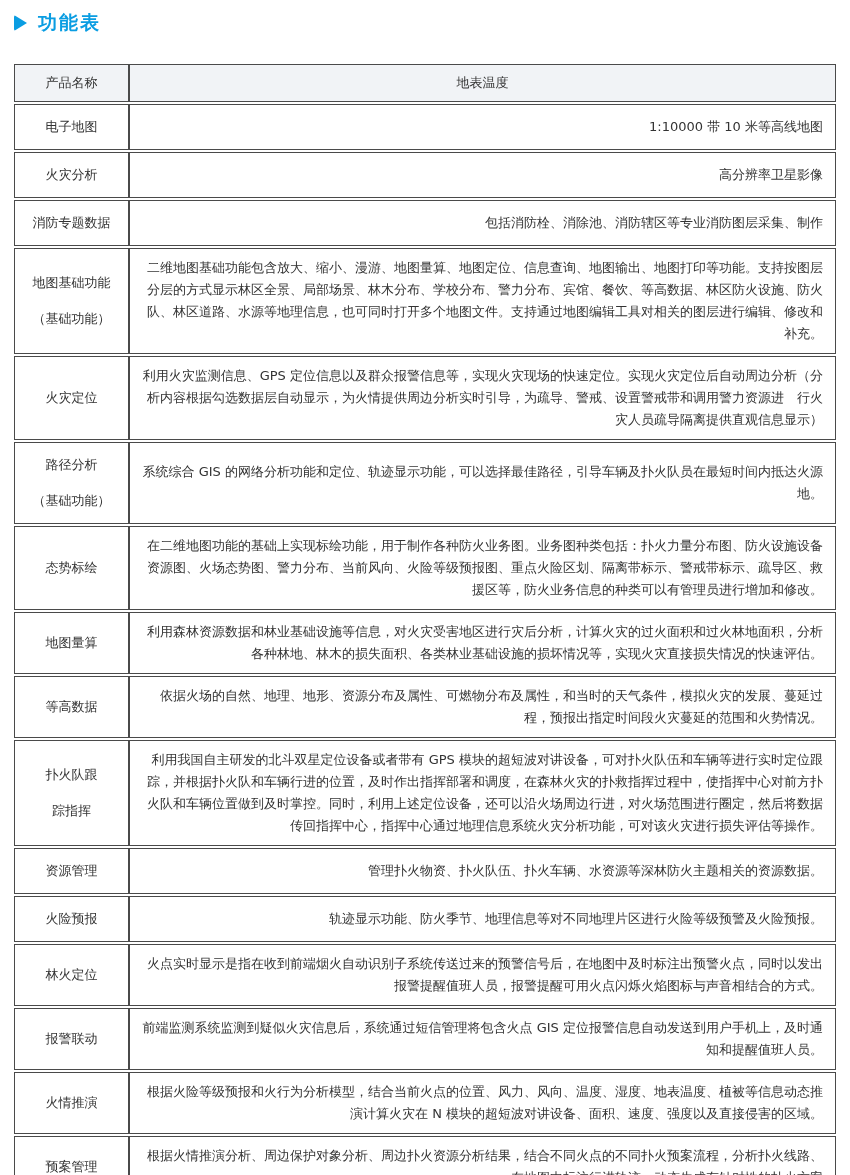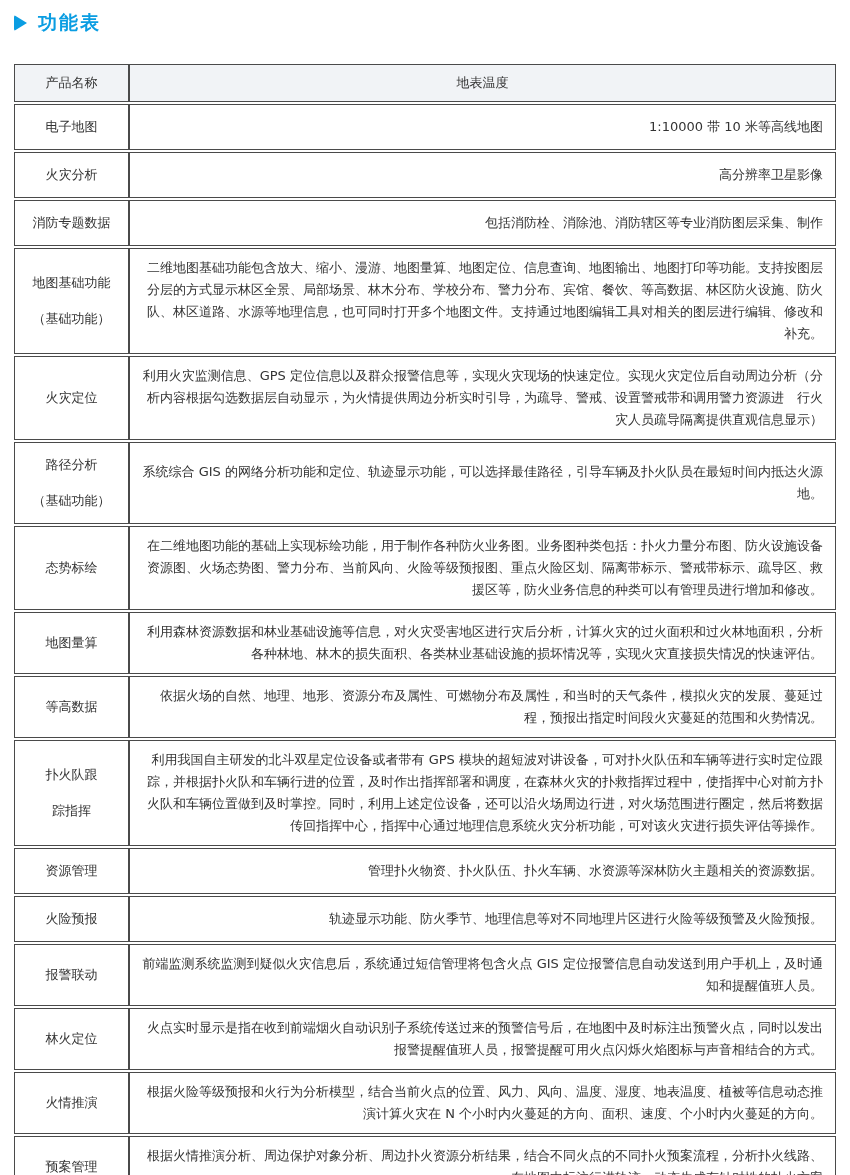"报警联动" tr { order: before "林火定位" -> after "林火定位" }
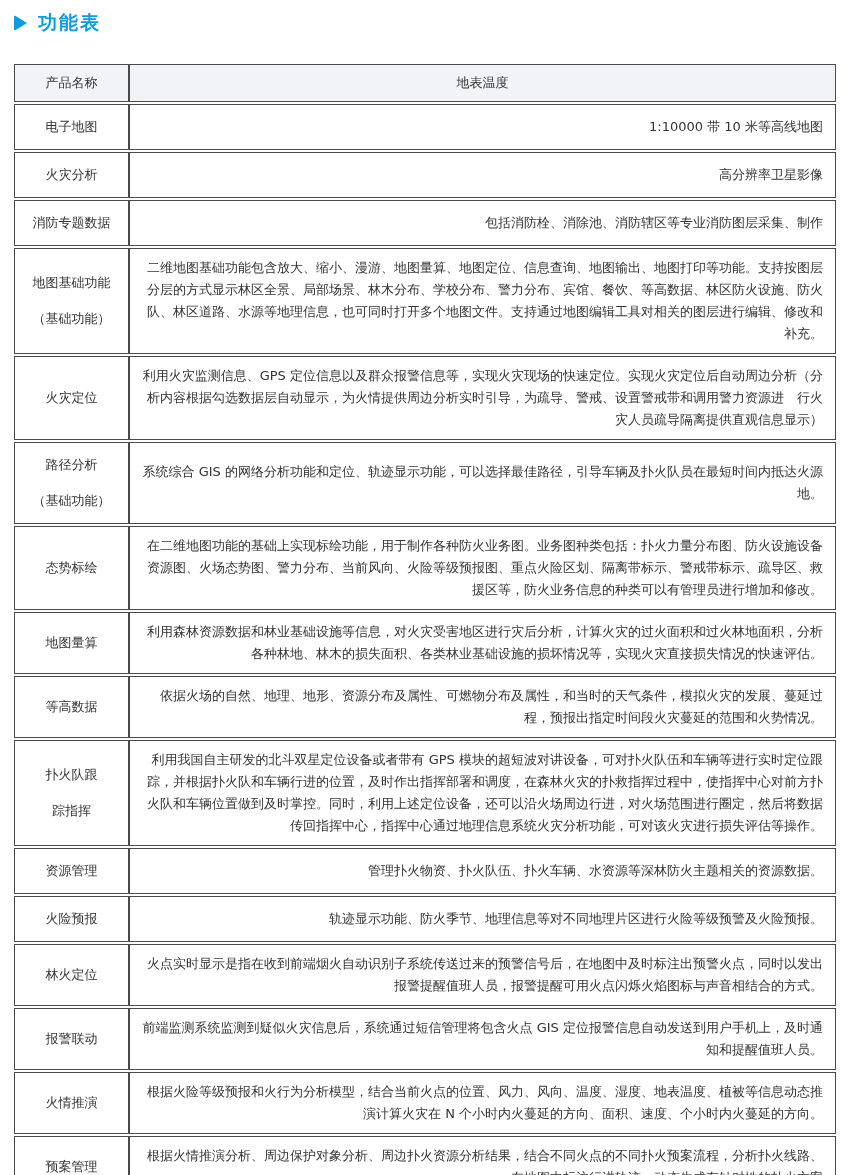"根据火险等级预报和火行为分析模型，结合当前火点的位置、风力、风向、温度、湿度、地" td.spec-cell { text: 个小时内火蔓延的方向、面积、速度、个小时内火蔓延的方向 -> 模块的超短波对讲设备、面积、速度、强度以及直接侵害的区域 }
